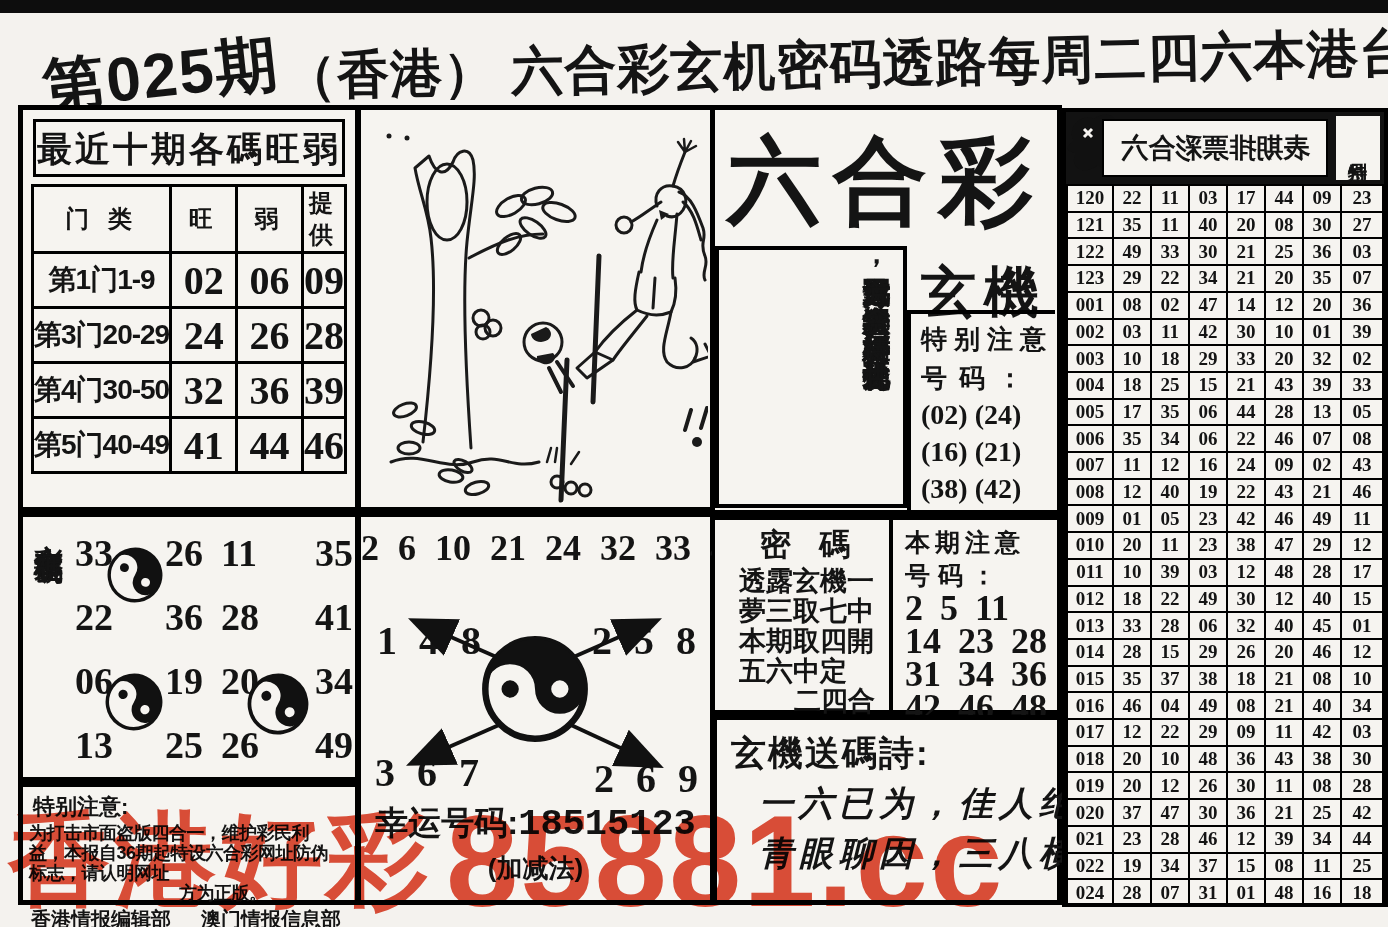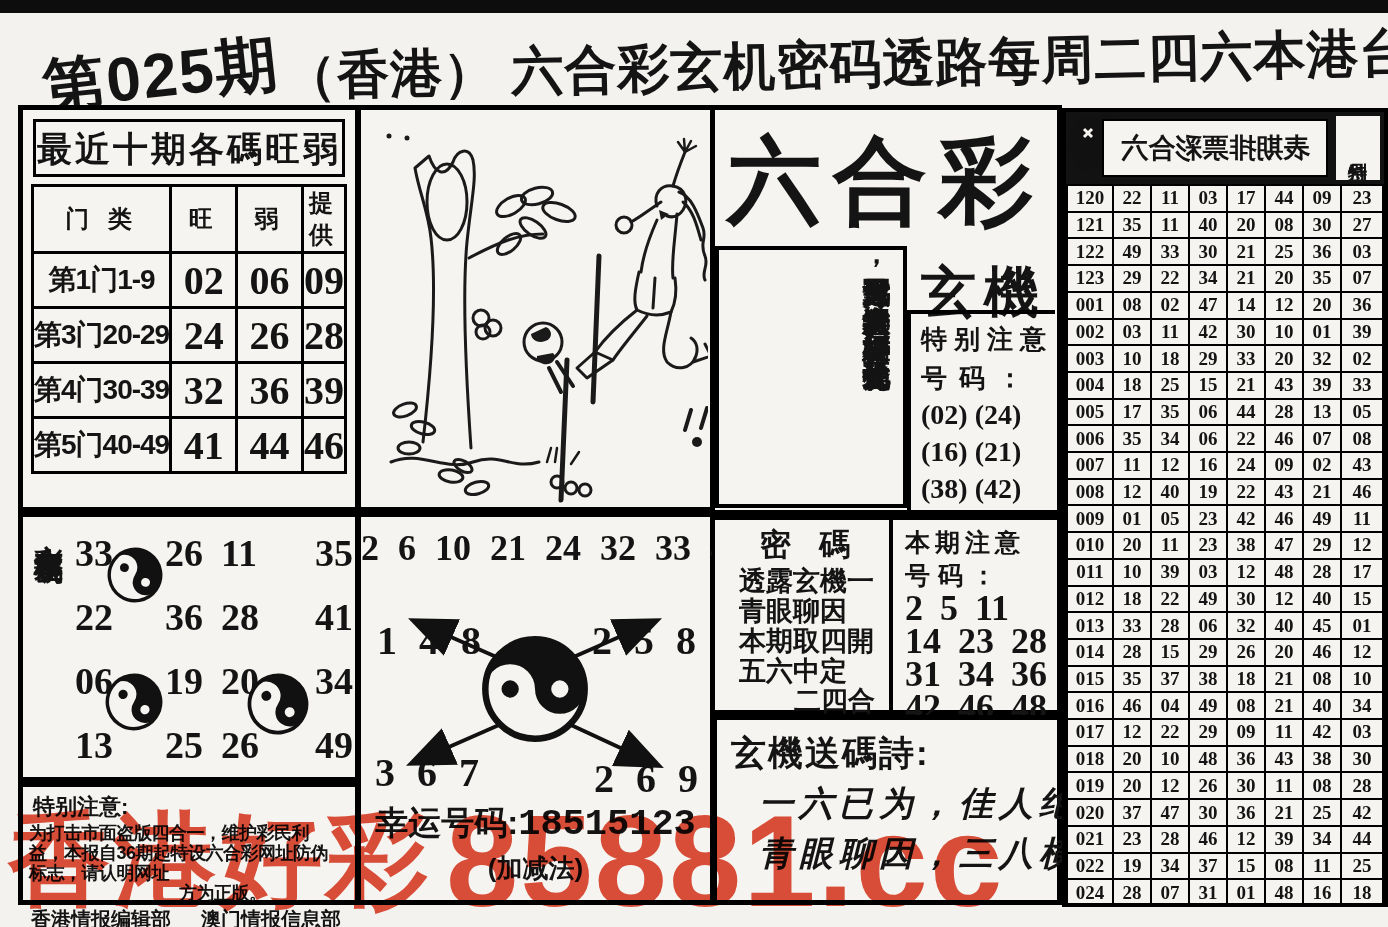"第4门30-39" td.hw-label { text: 30-39 -> 30-50 }
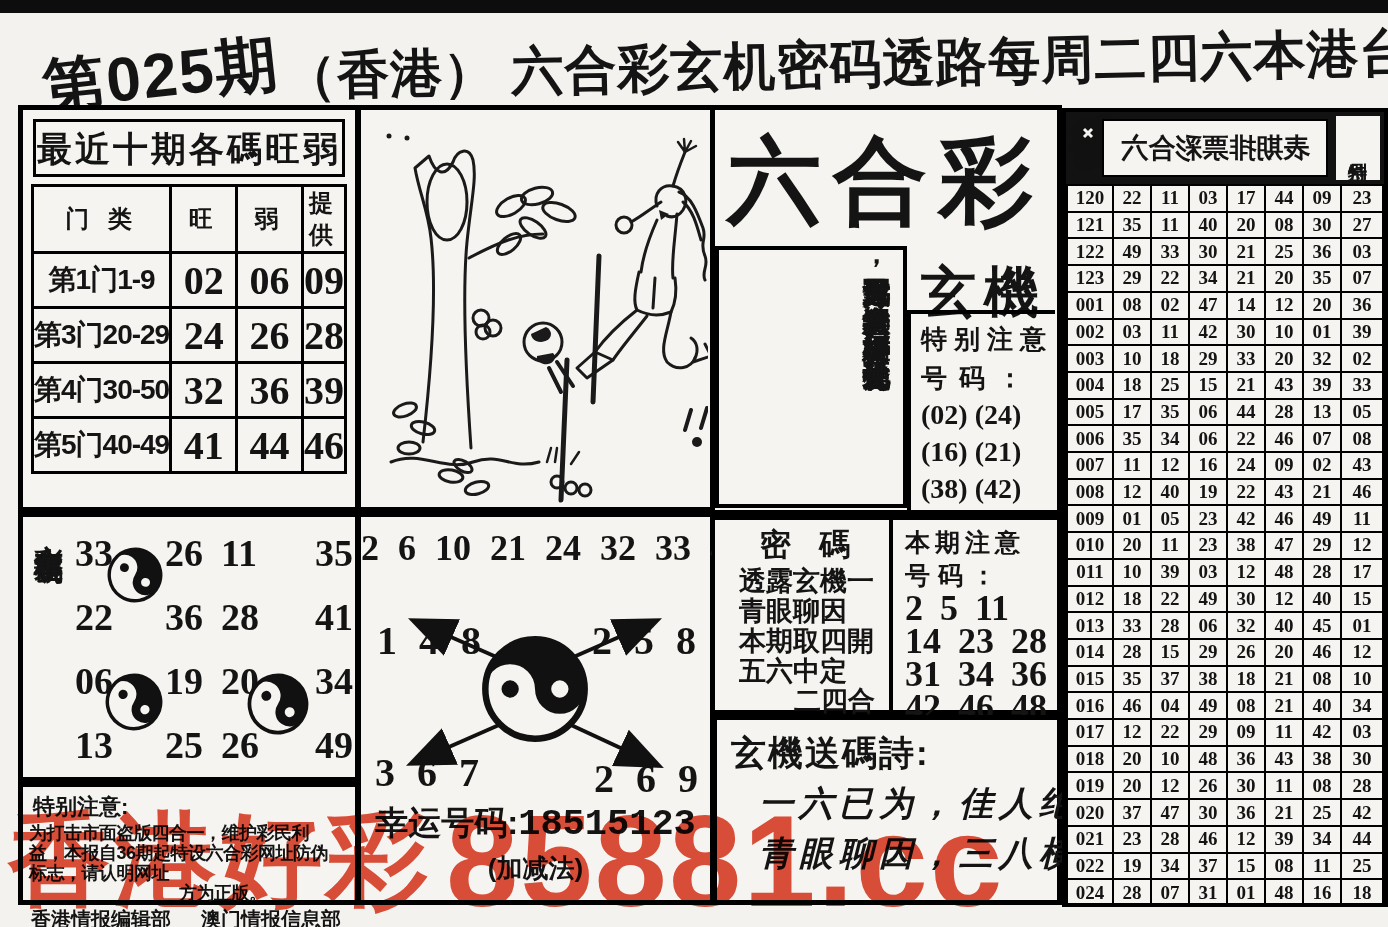"青眼聊因" div.pw-line { text: 青眼聊因 -> 夢三取七中 }
